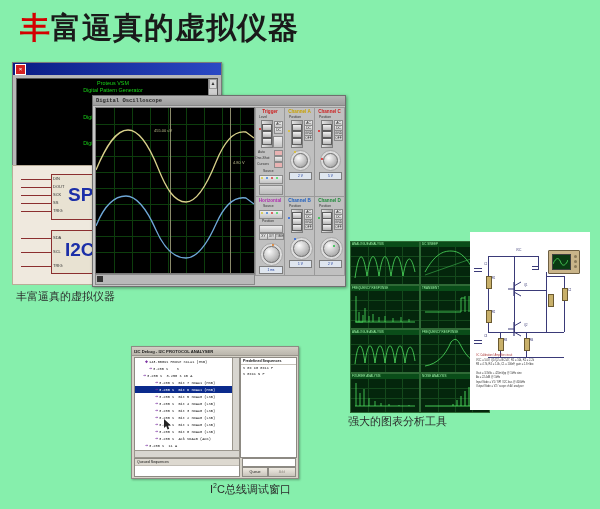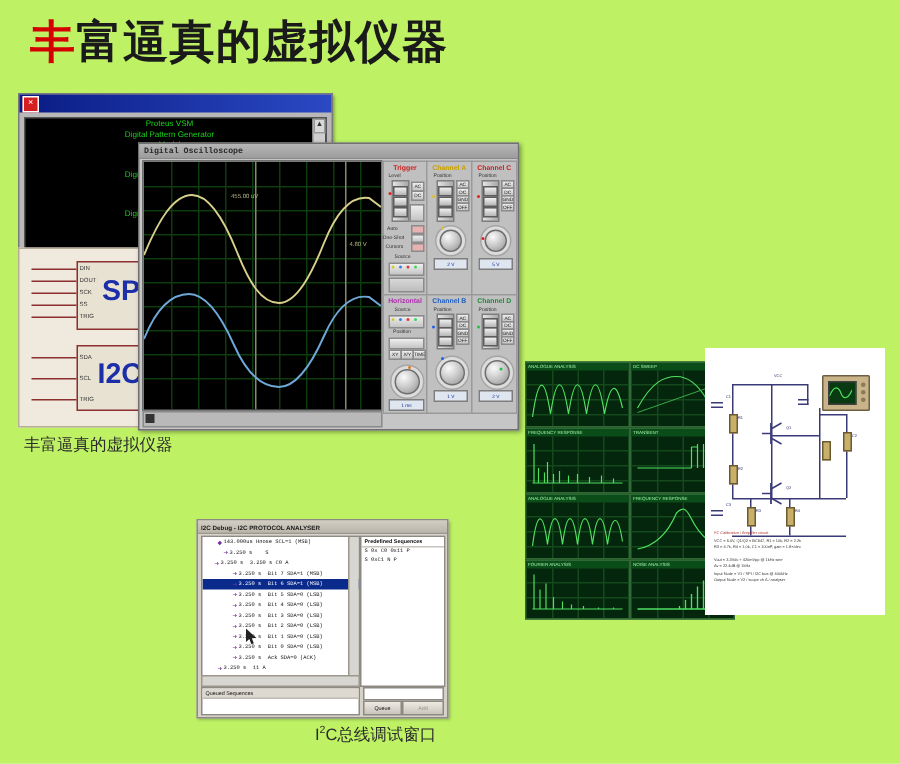"丰富逼真的虚拟仪器" .page { background: #bef264 -> #86efac }
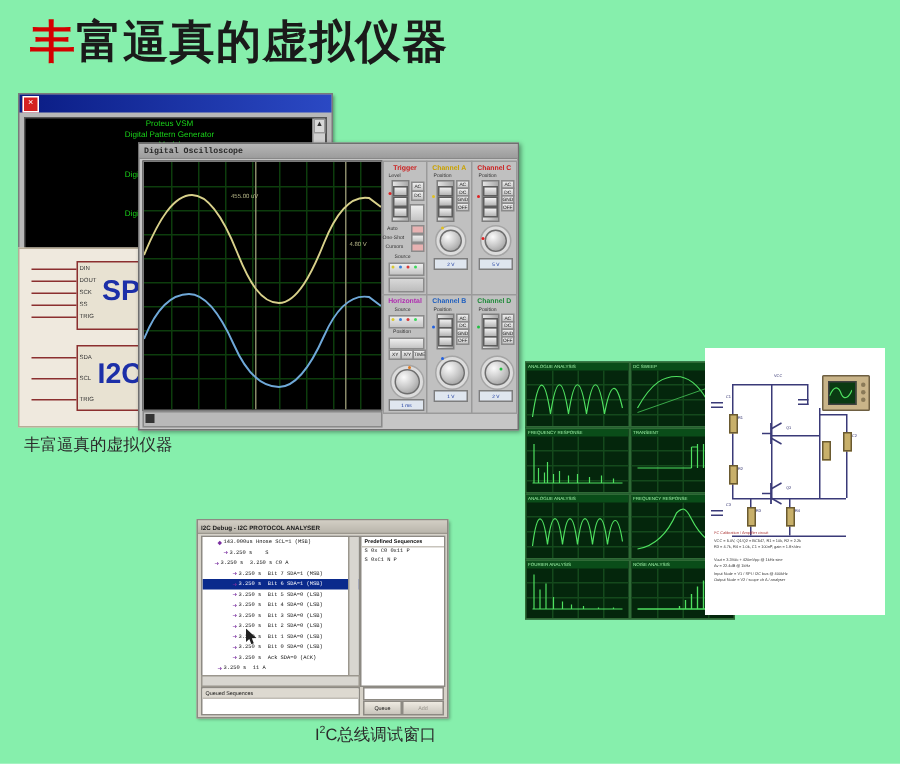"强大的图表分析工具" div.caption { html: none -> <div>强大的图表分析工具</div> }
